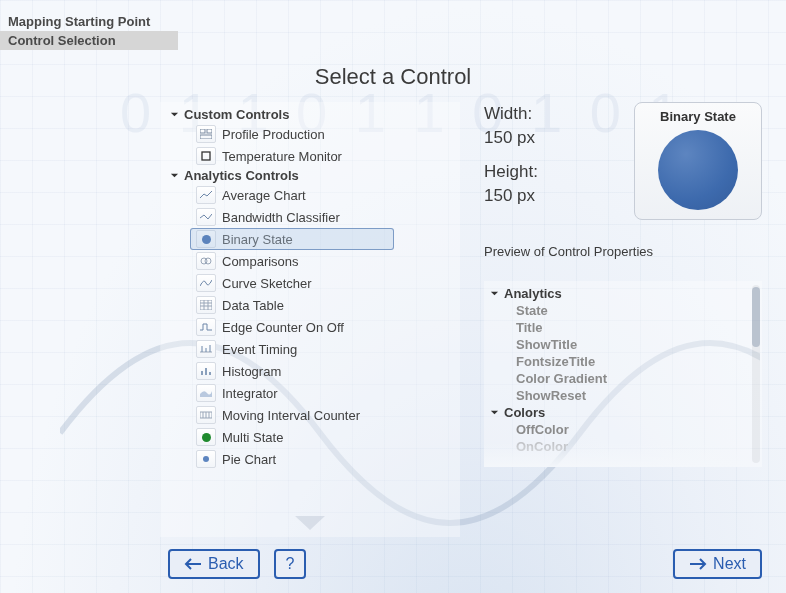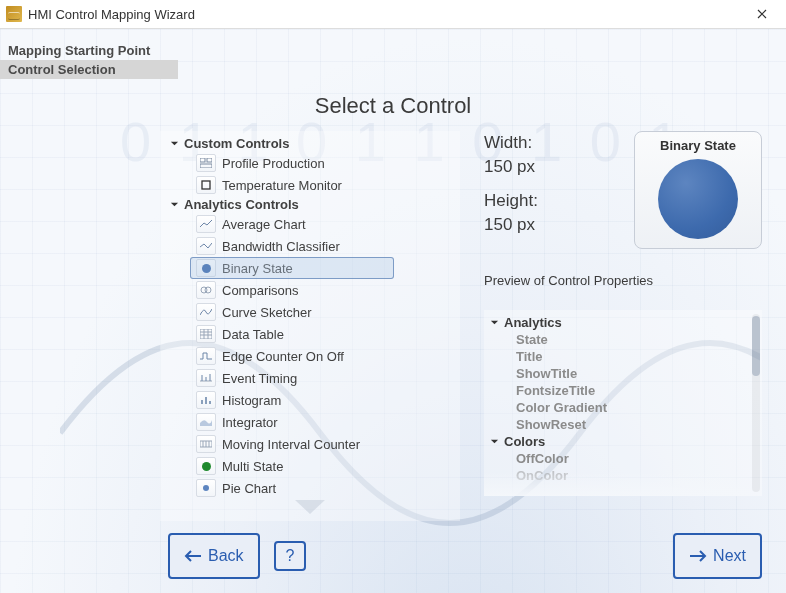"HMI Control Mapping Wizard" div.titlebar { html: <div> <span></span> <span>HMI Control Mapping Wizard</span> <span> <svg> <path></path> </svg> </span> </div> -> none }
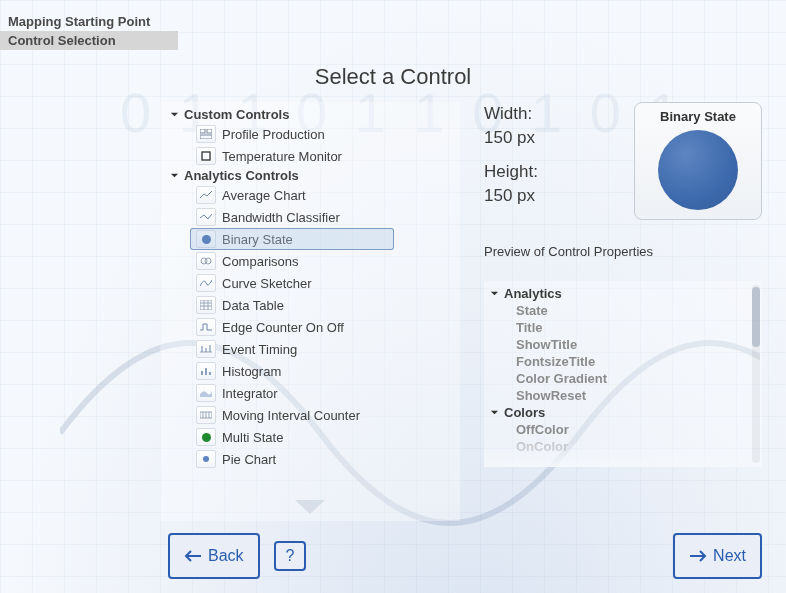"Back" .btn { padding: 12px 14px -> 4px 14px }
